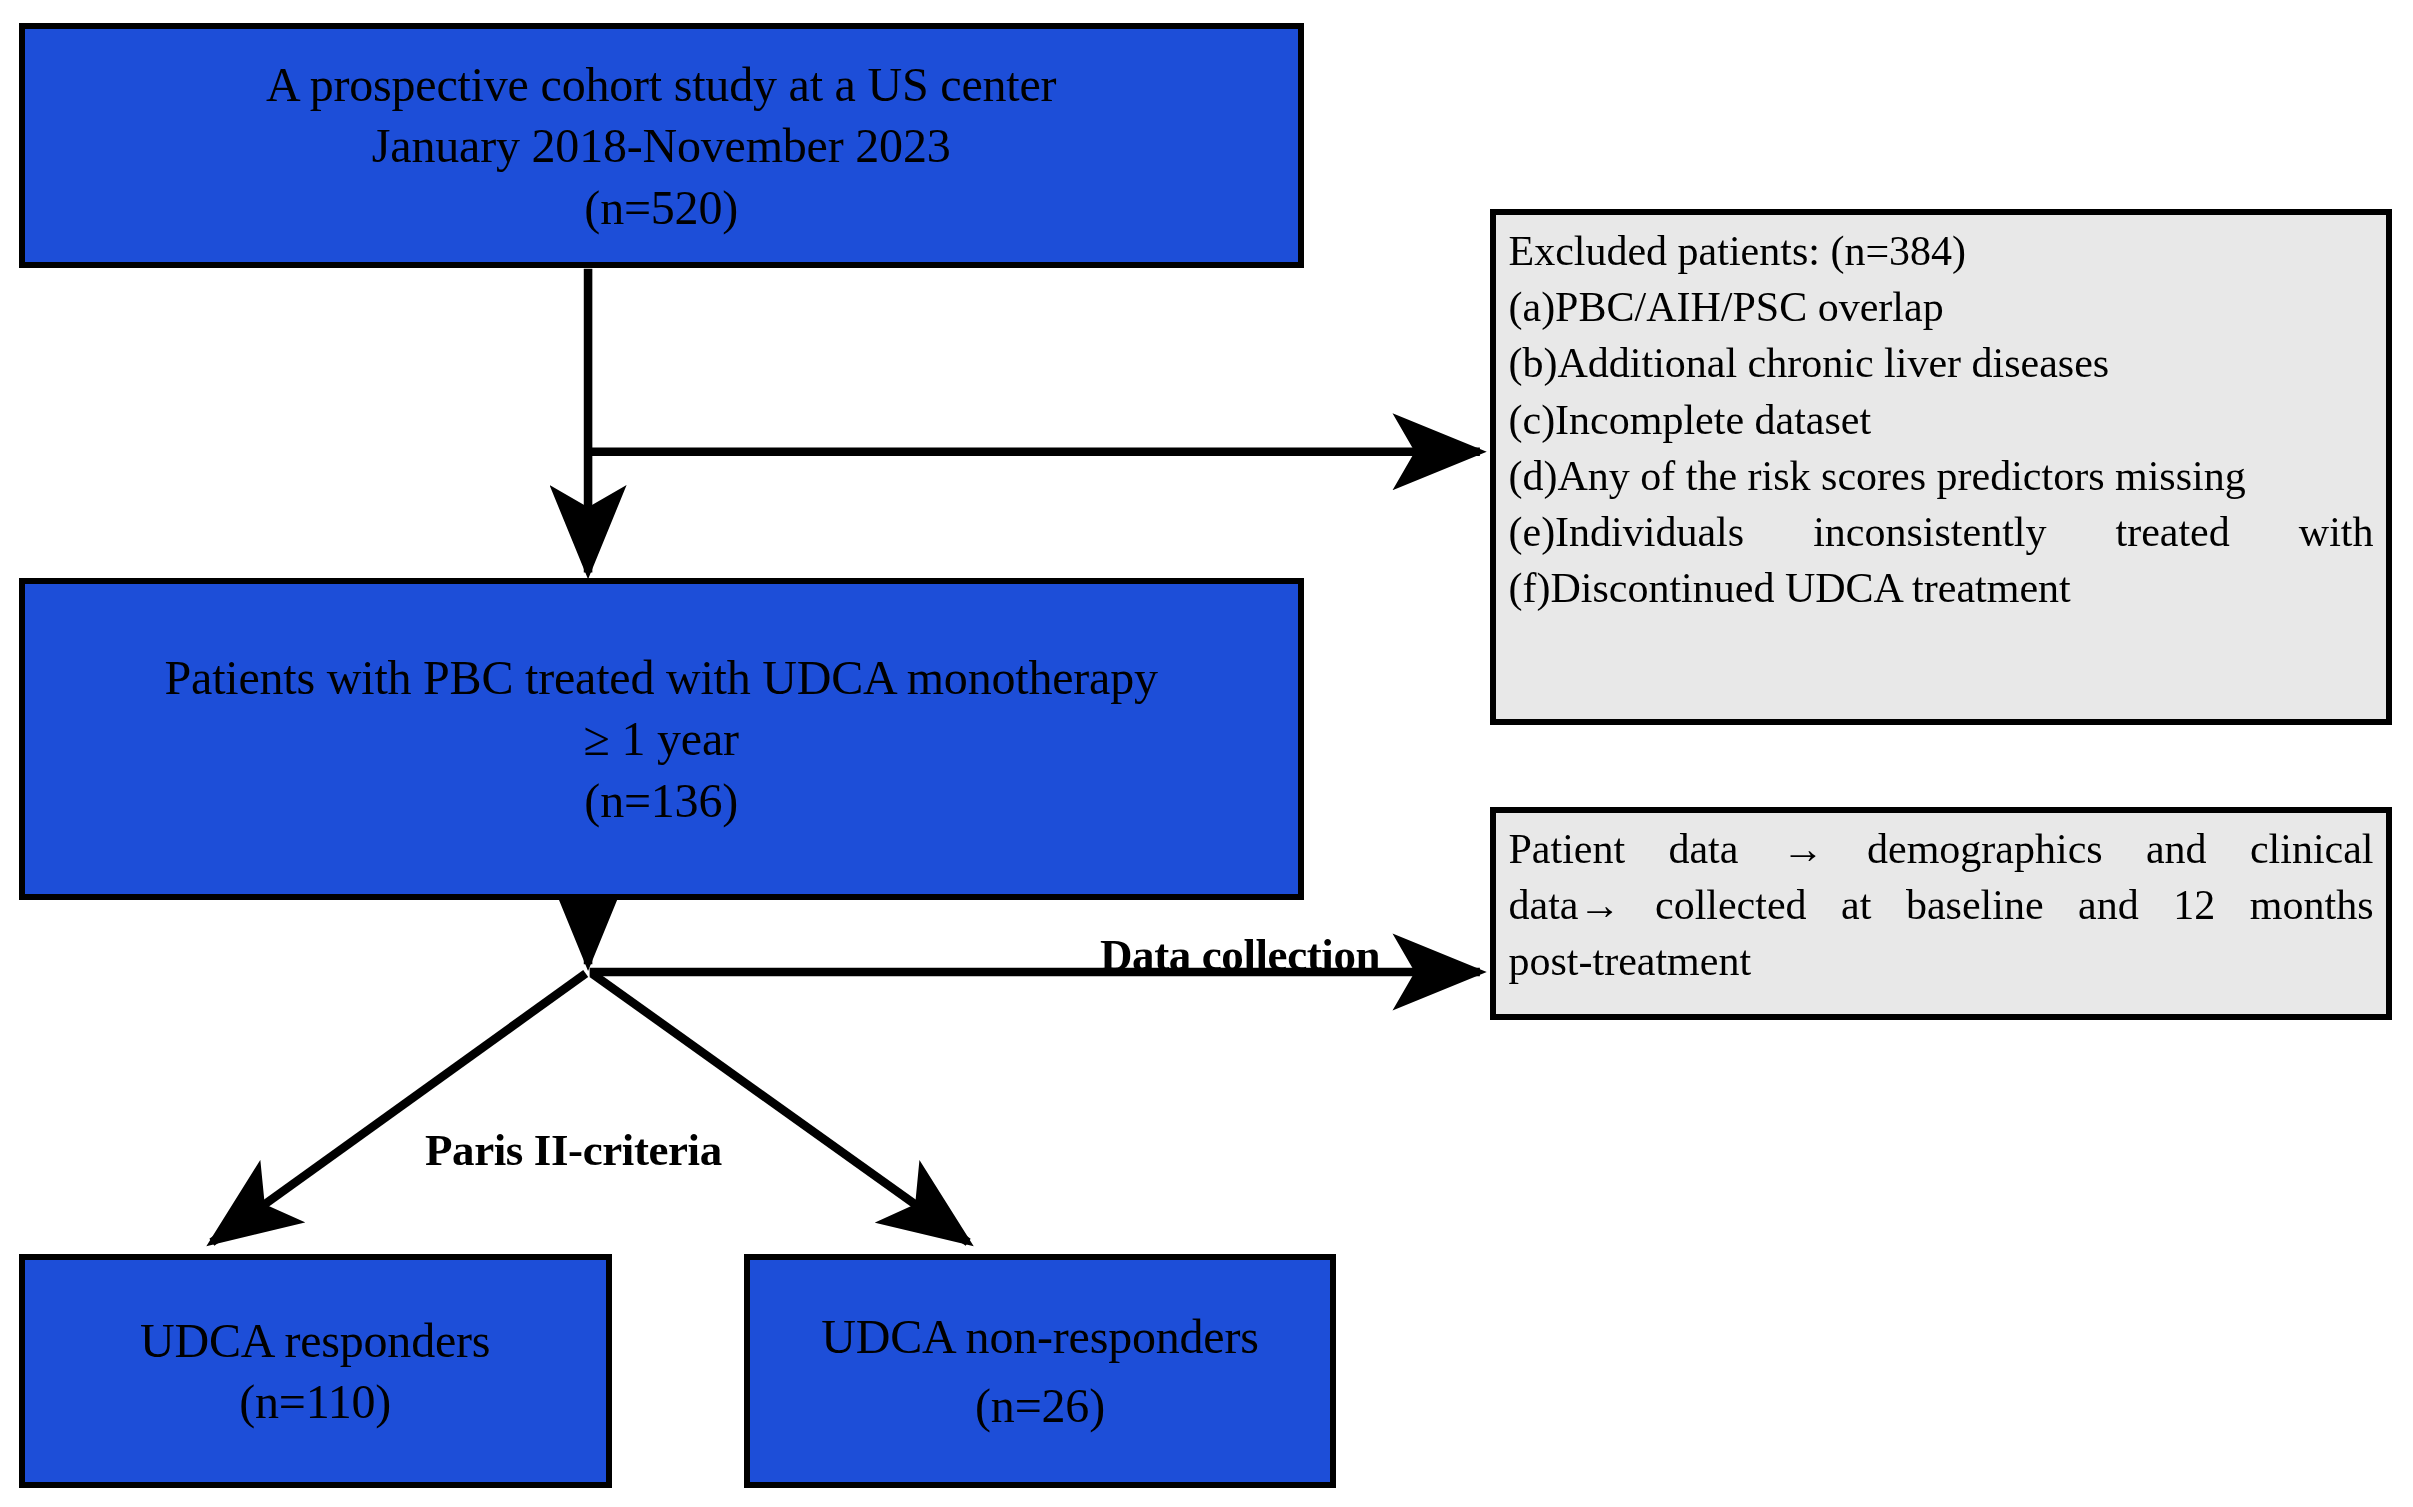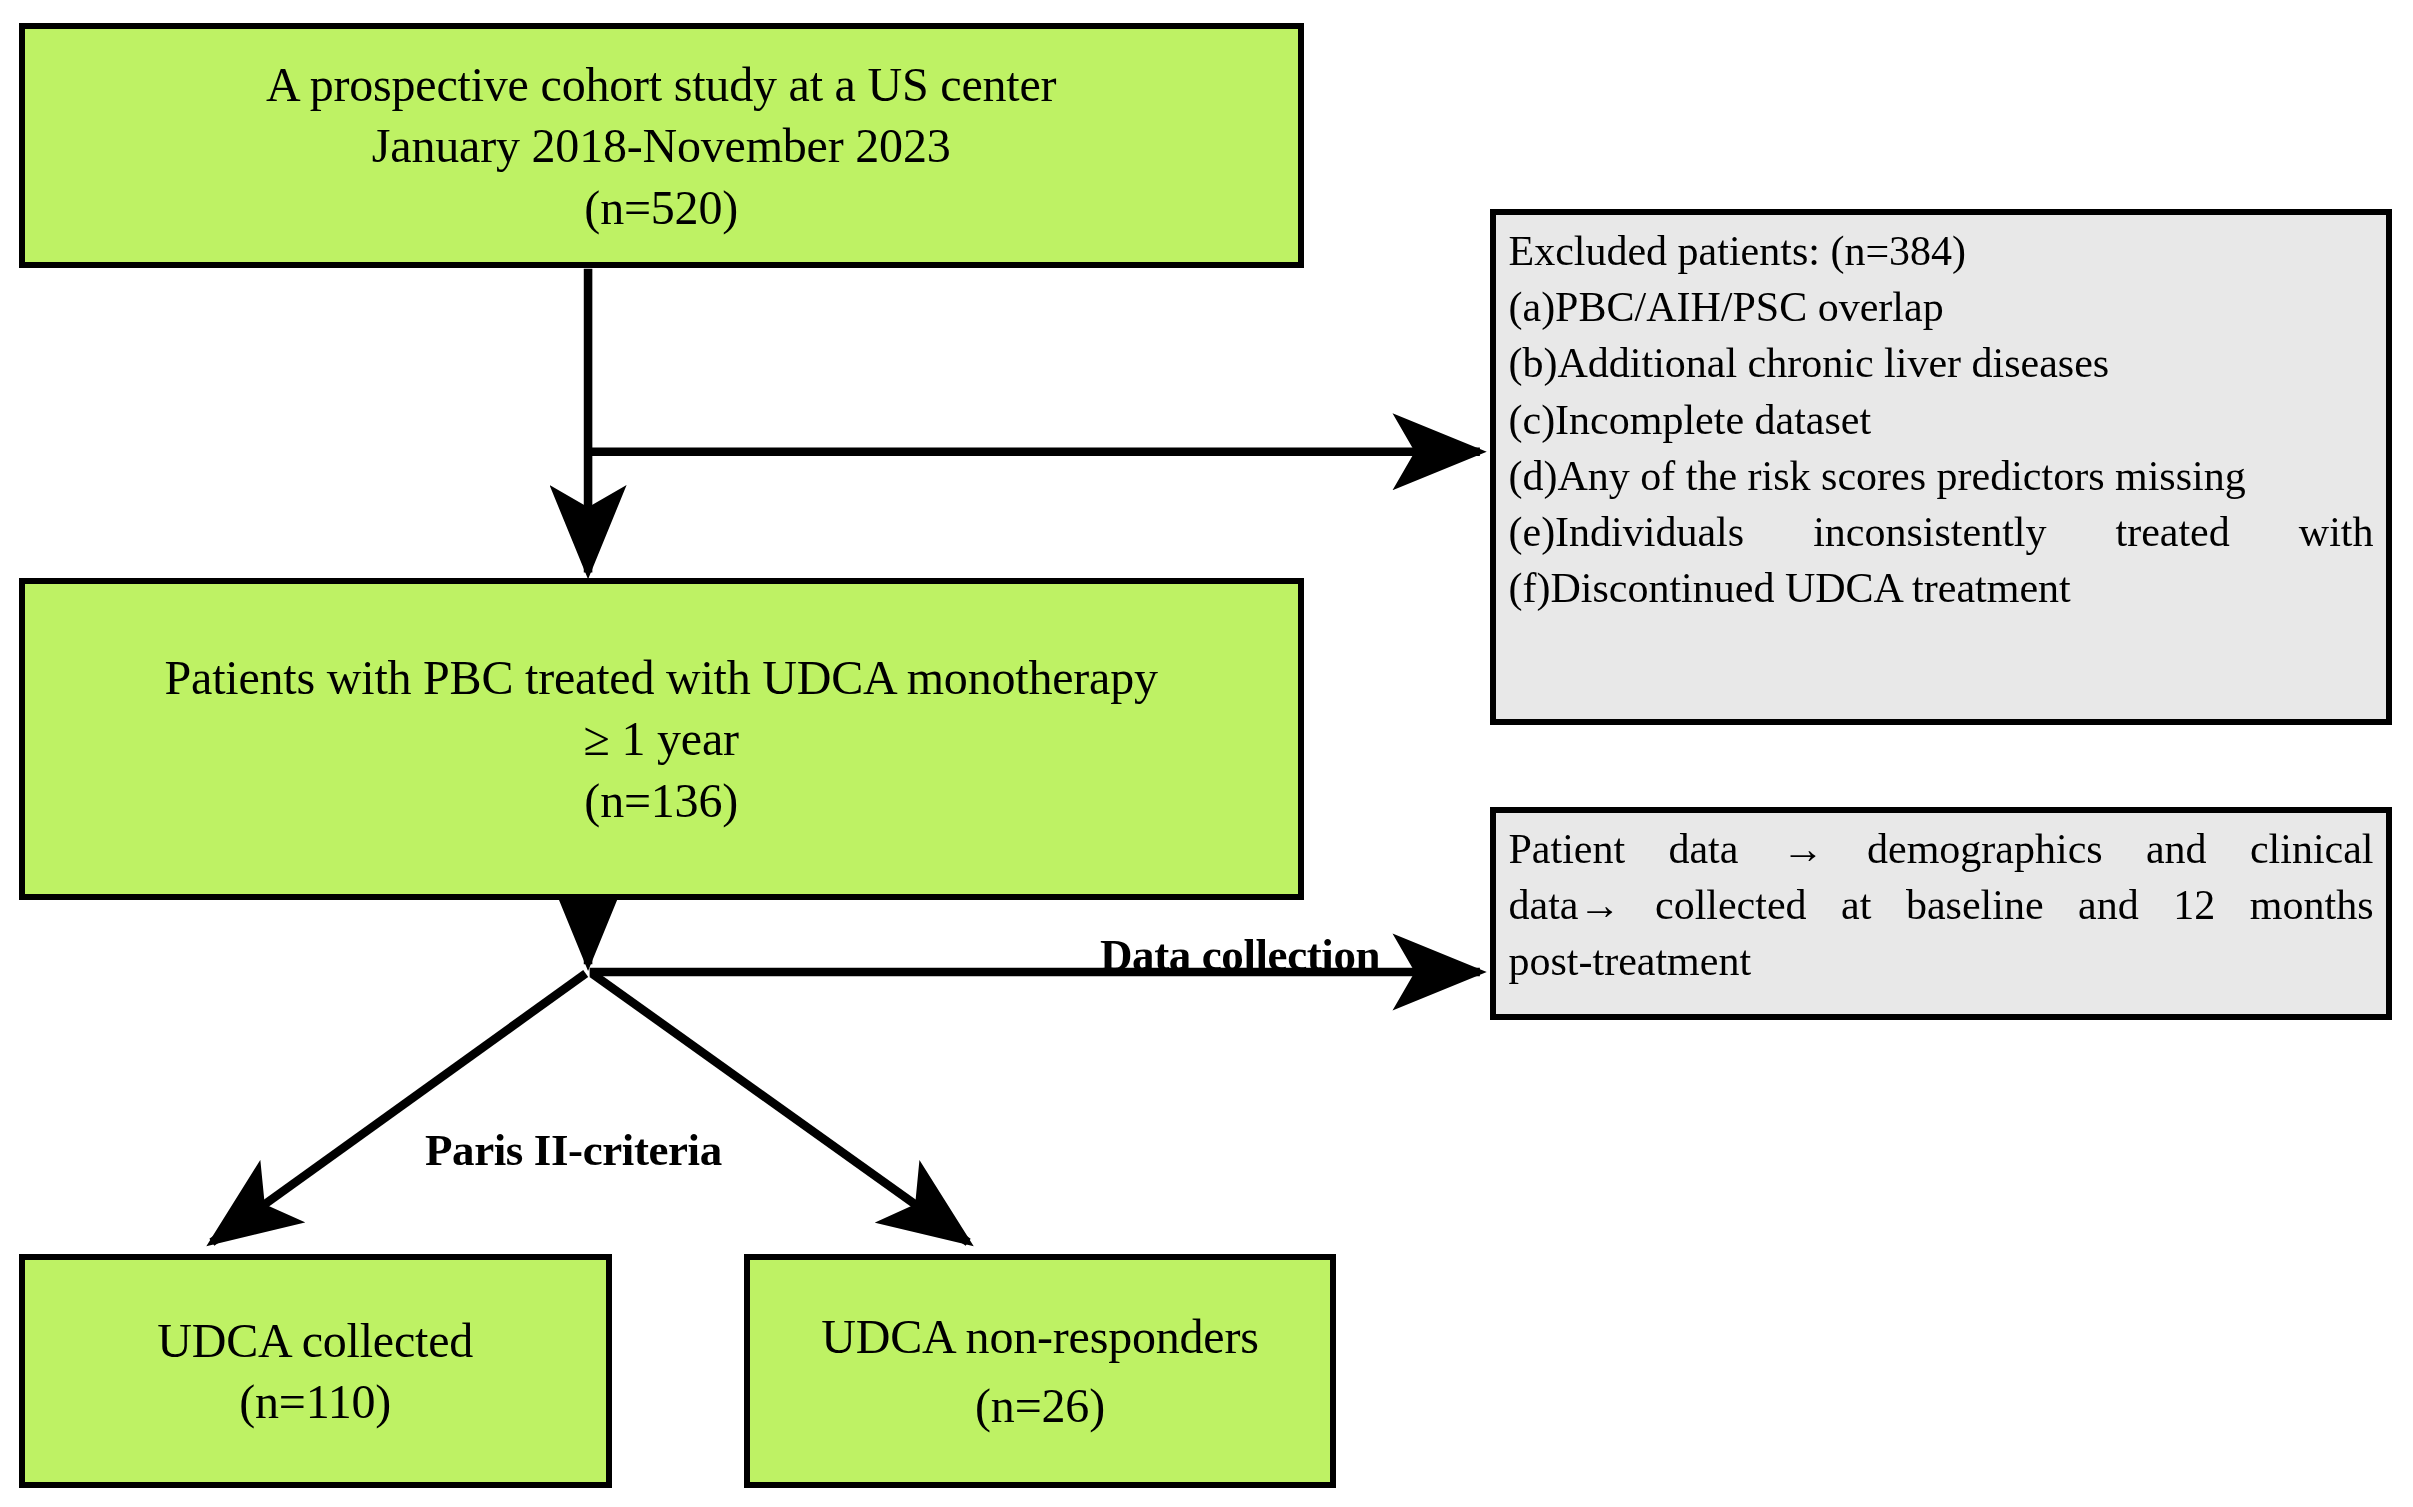"A prospective cohort study at" .node { background: #bef264 -> #1d4ed8 }
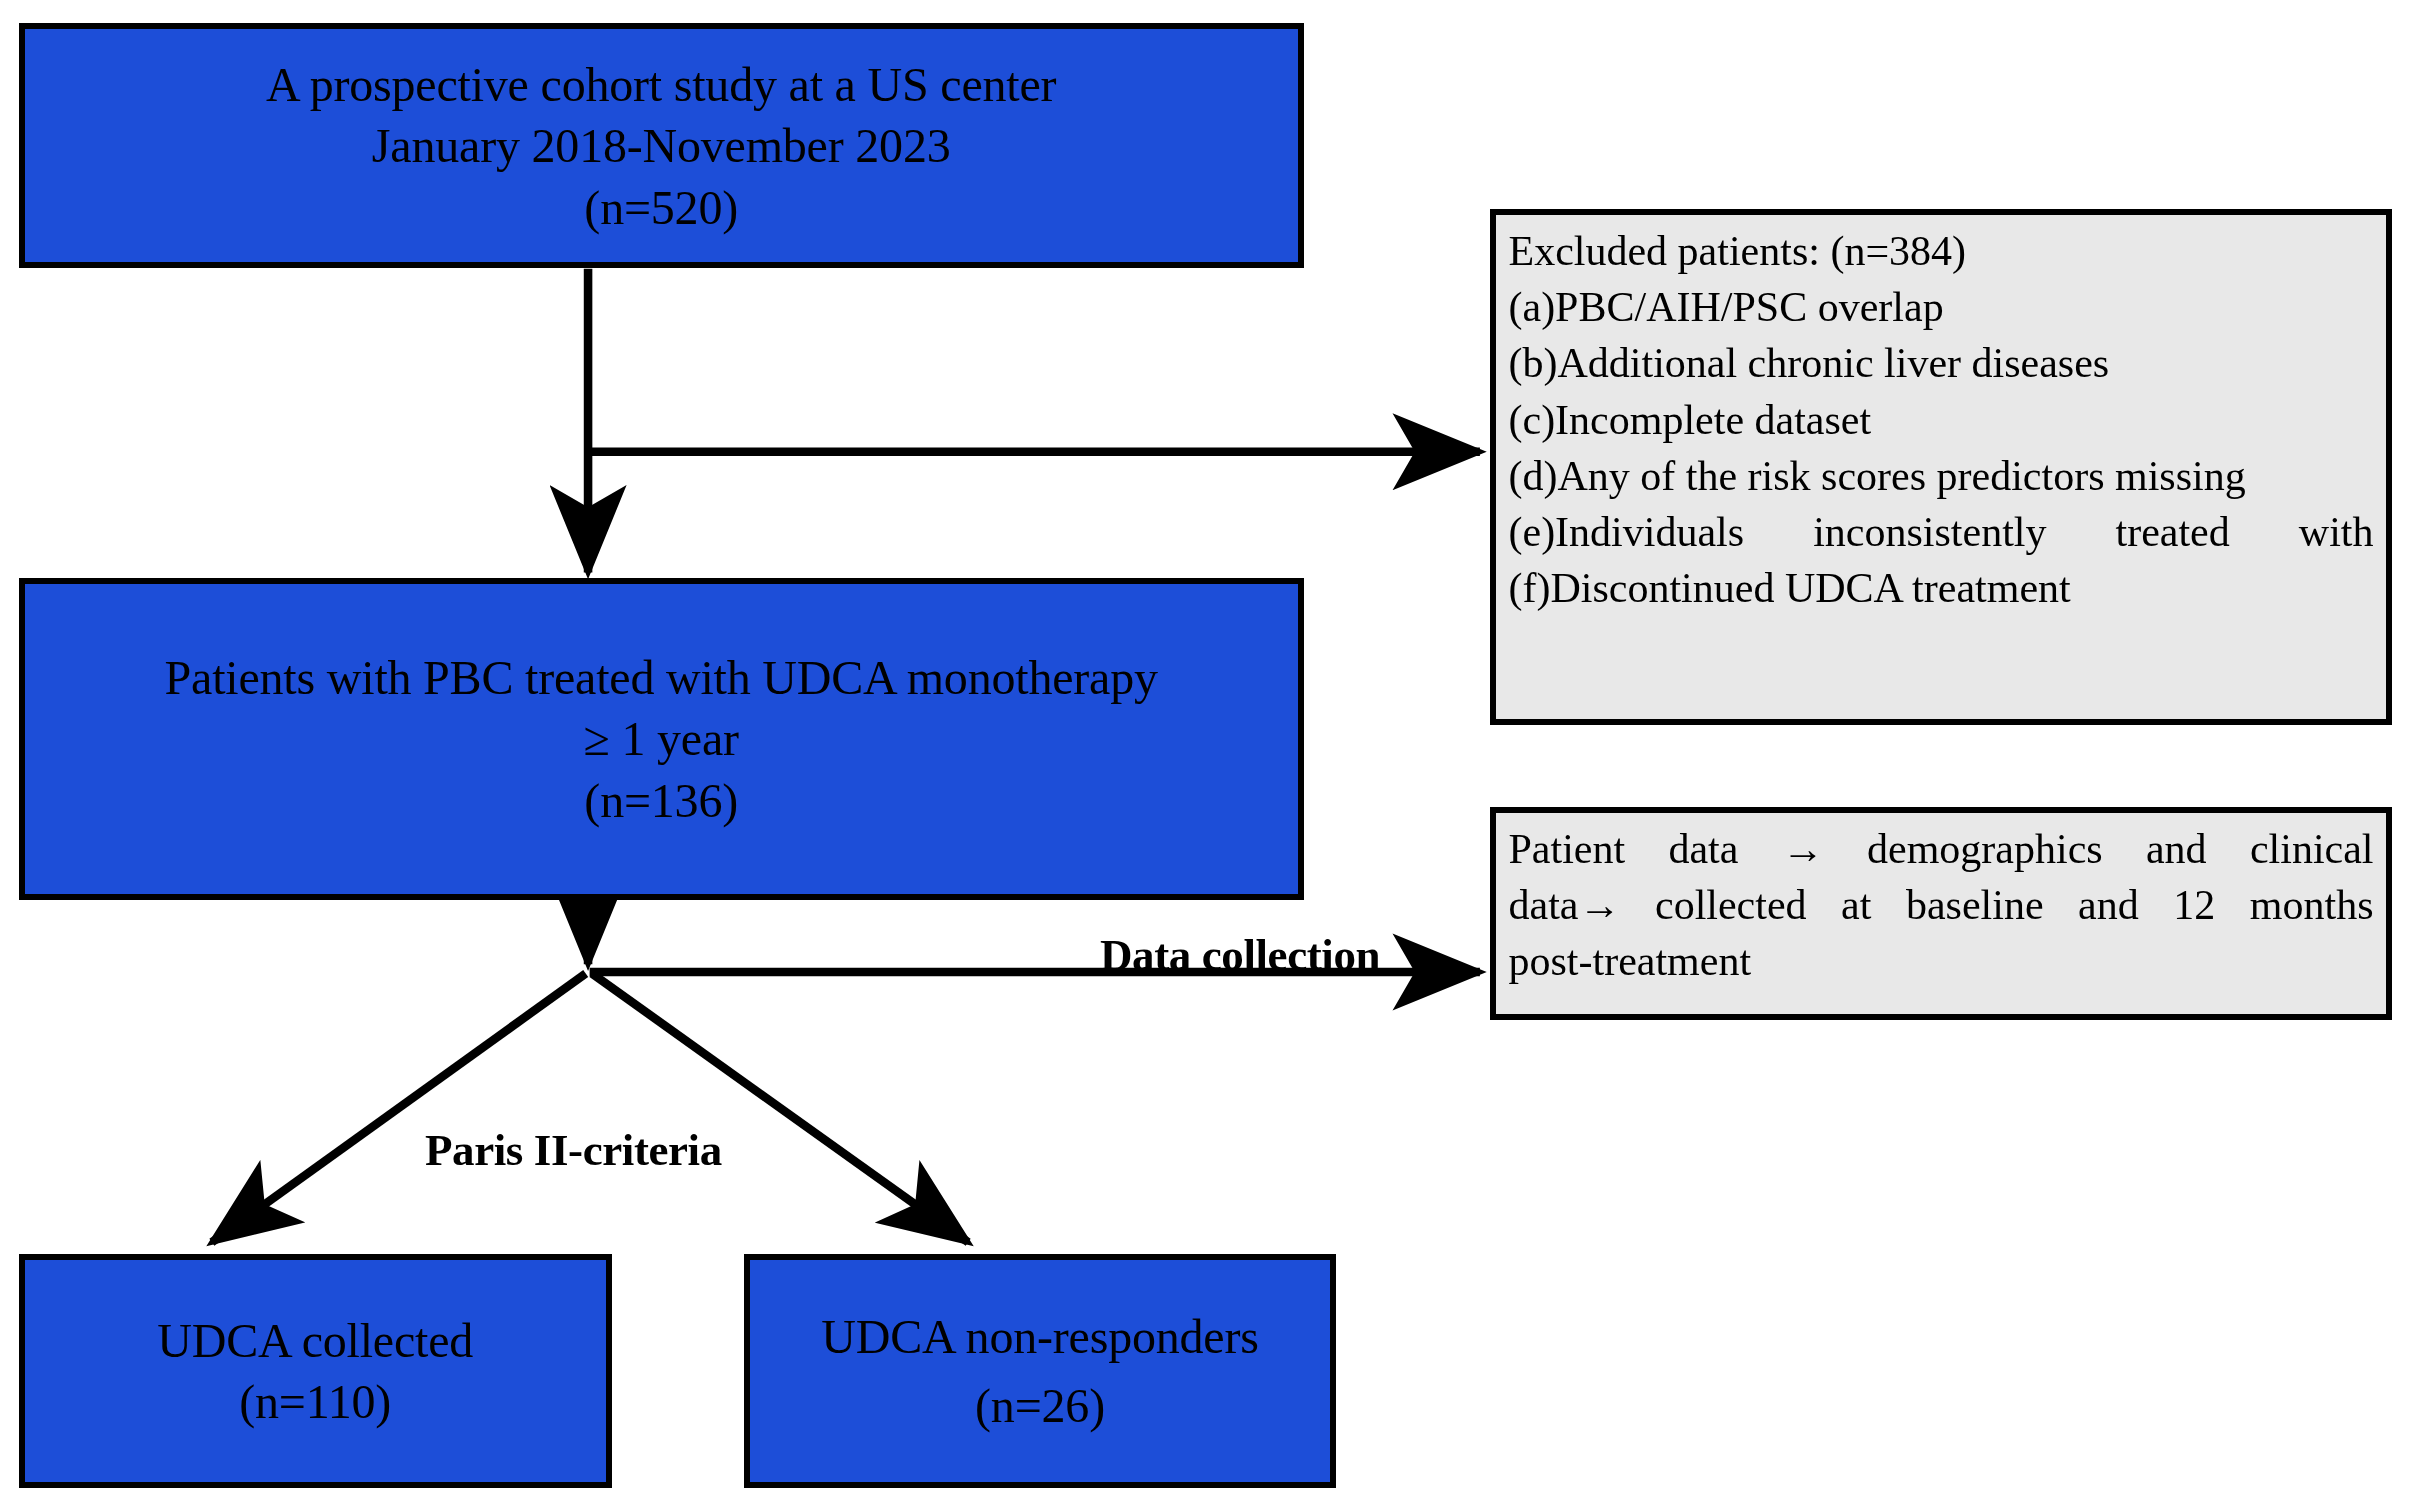"UDCA collected" span.line { text: collected -> responders }
